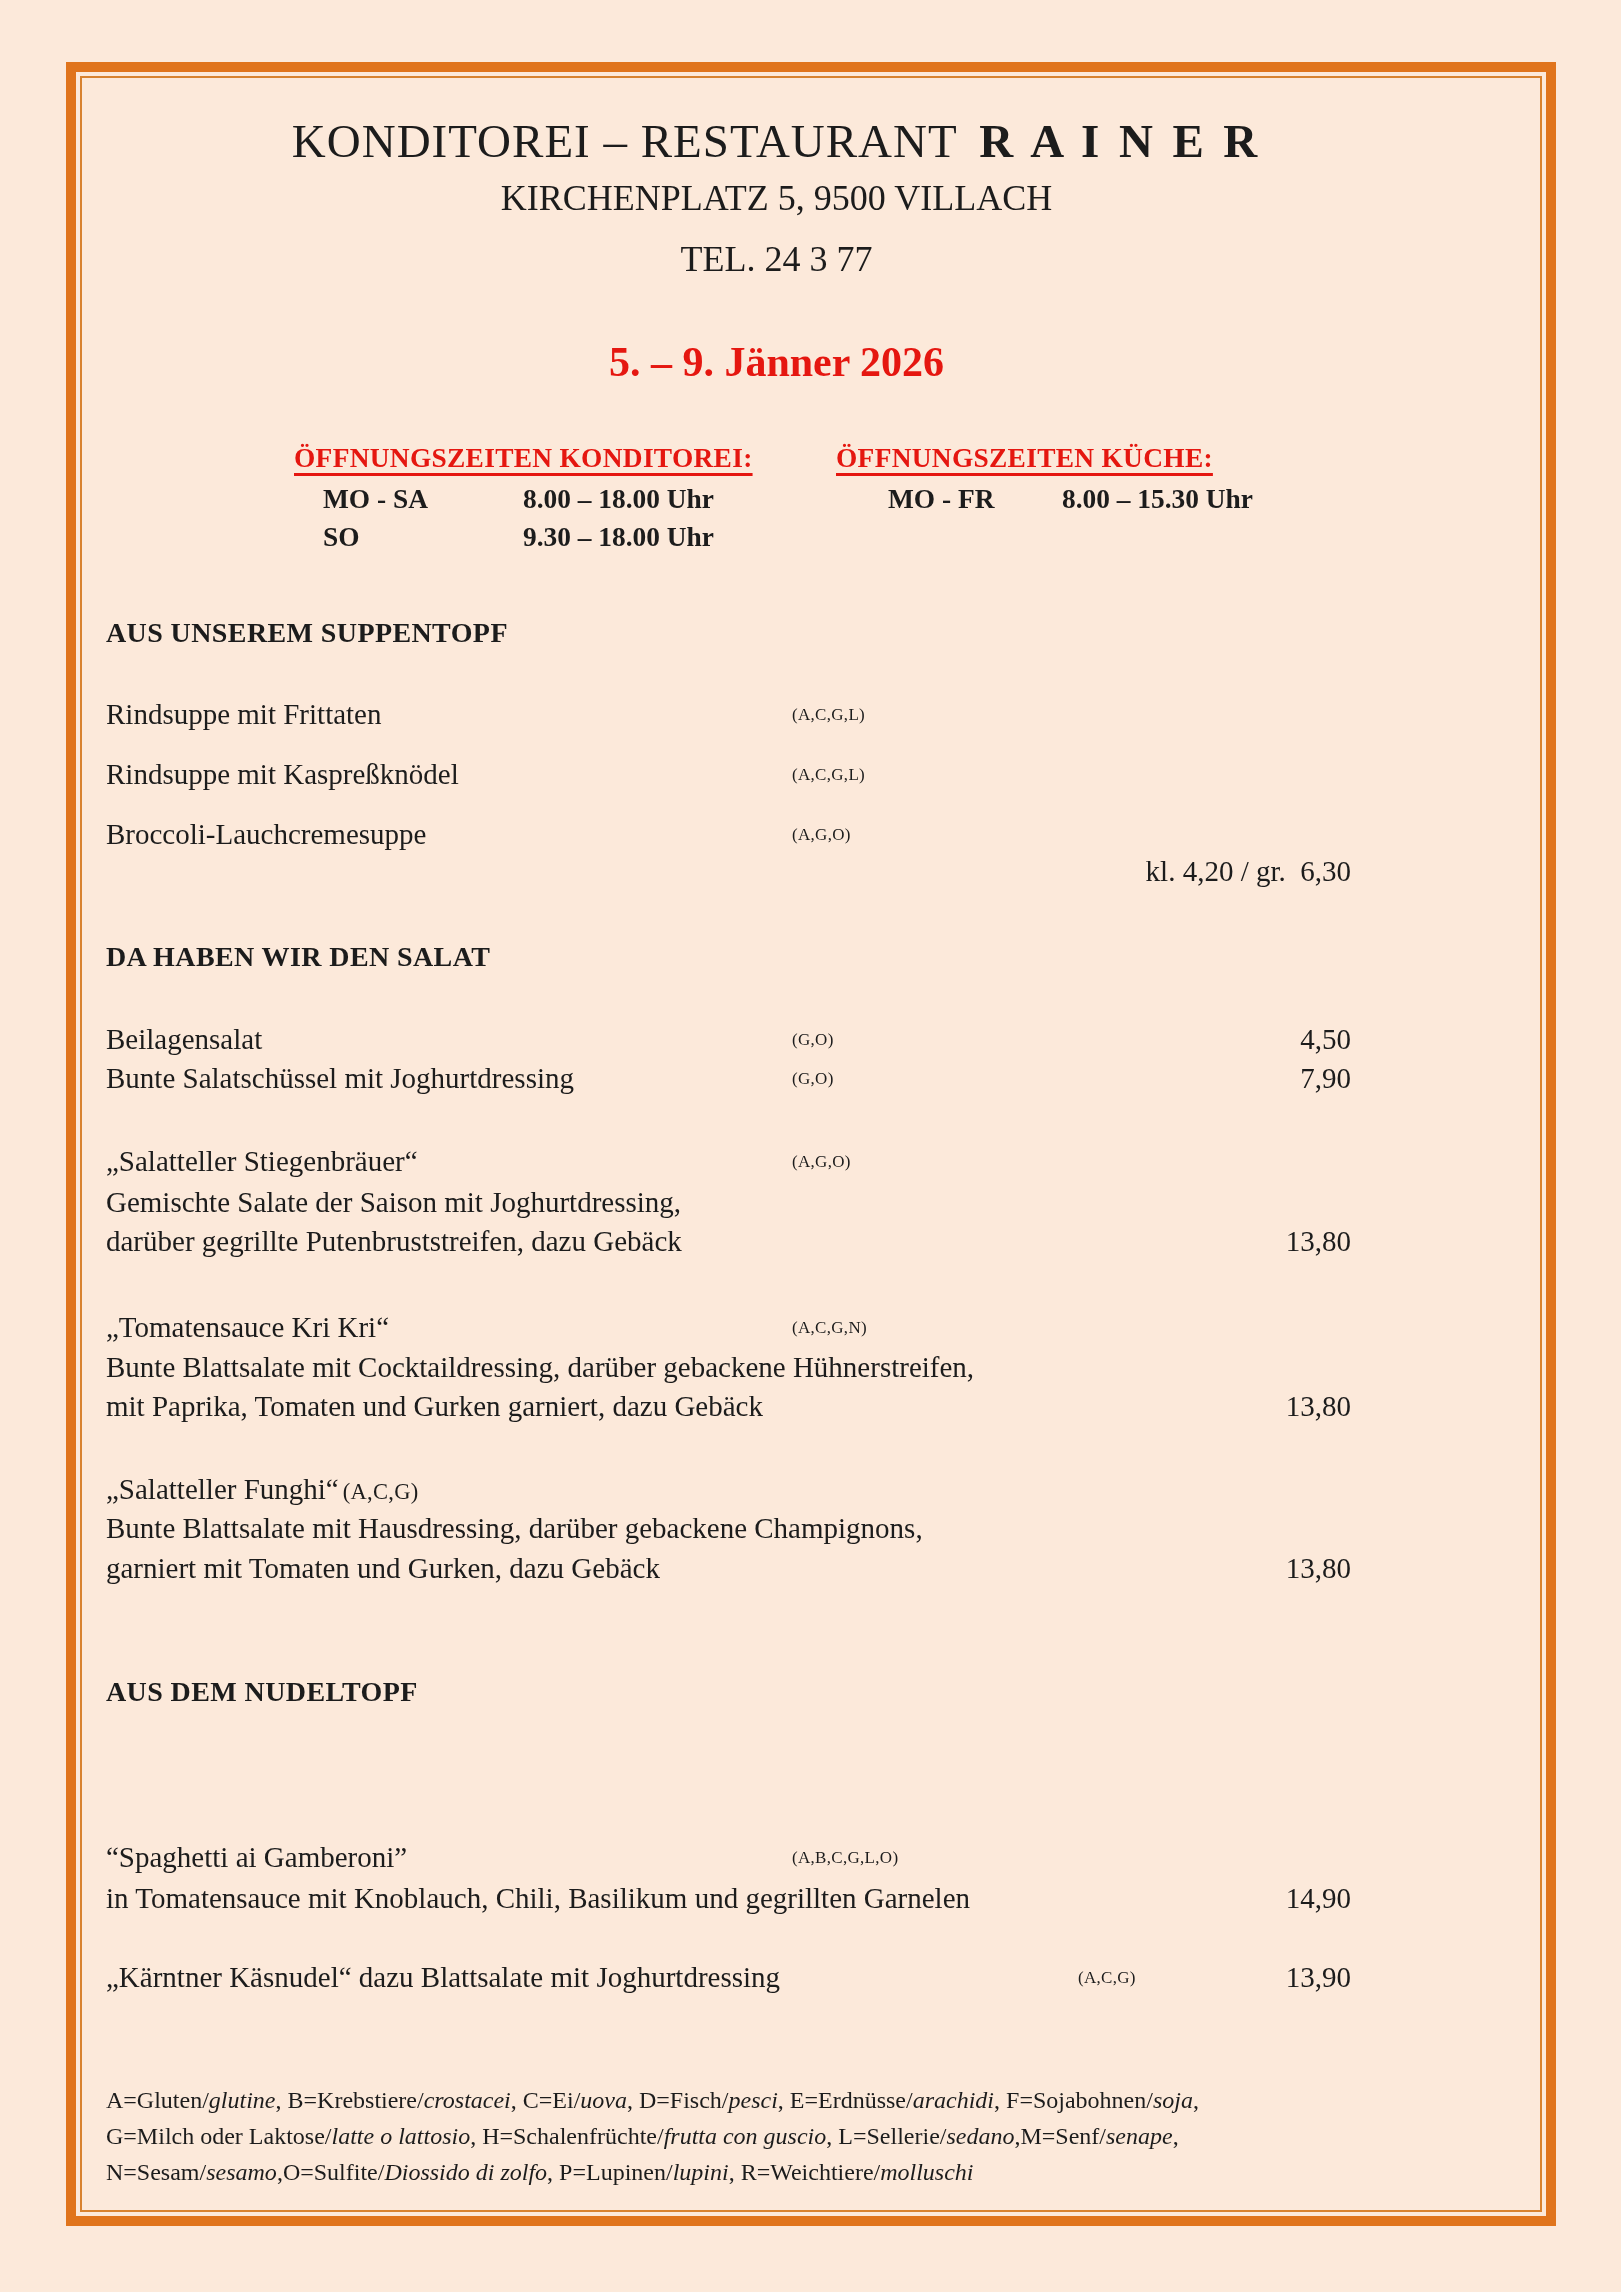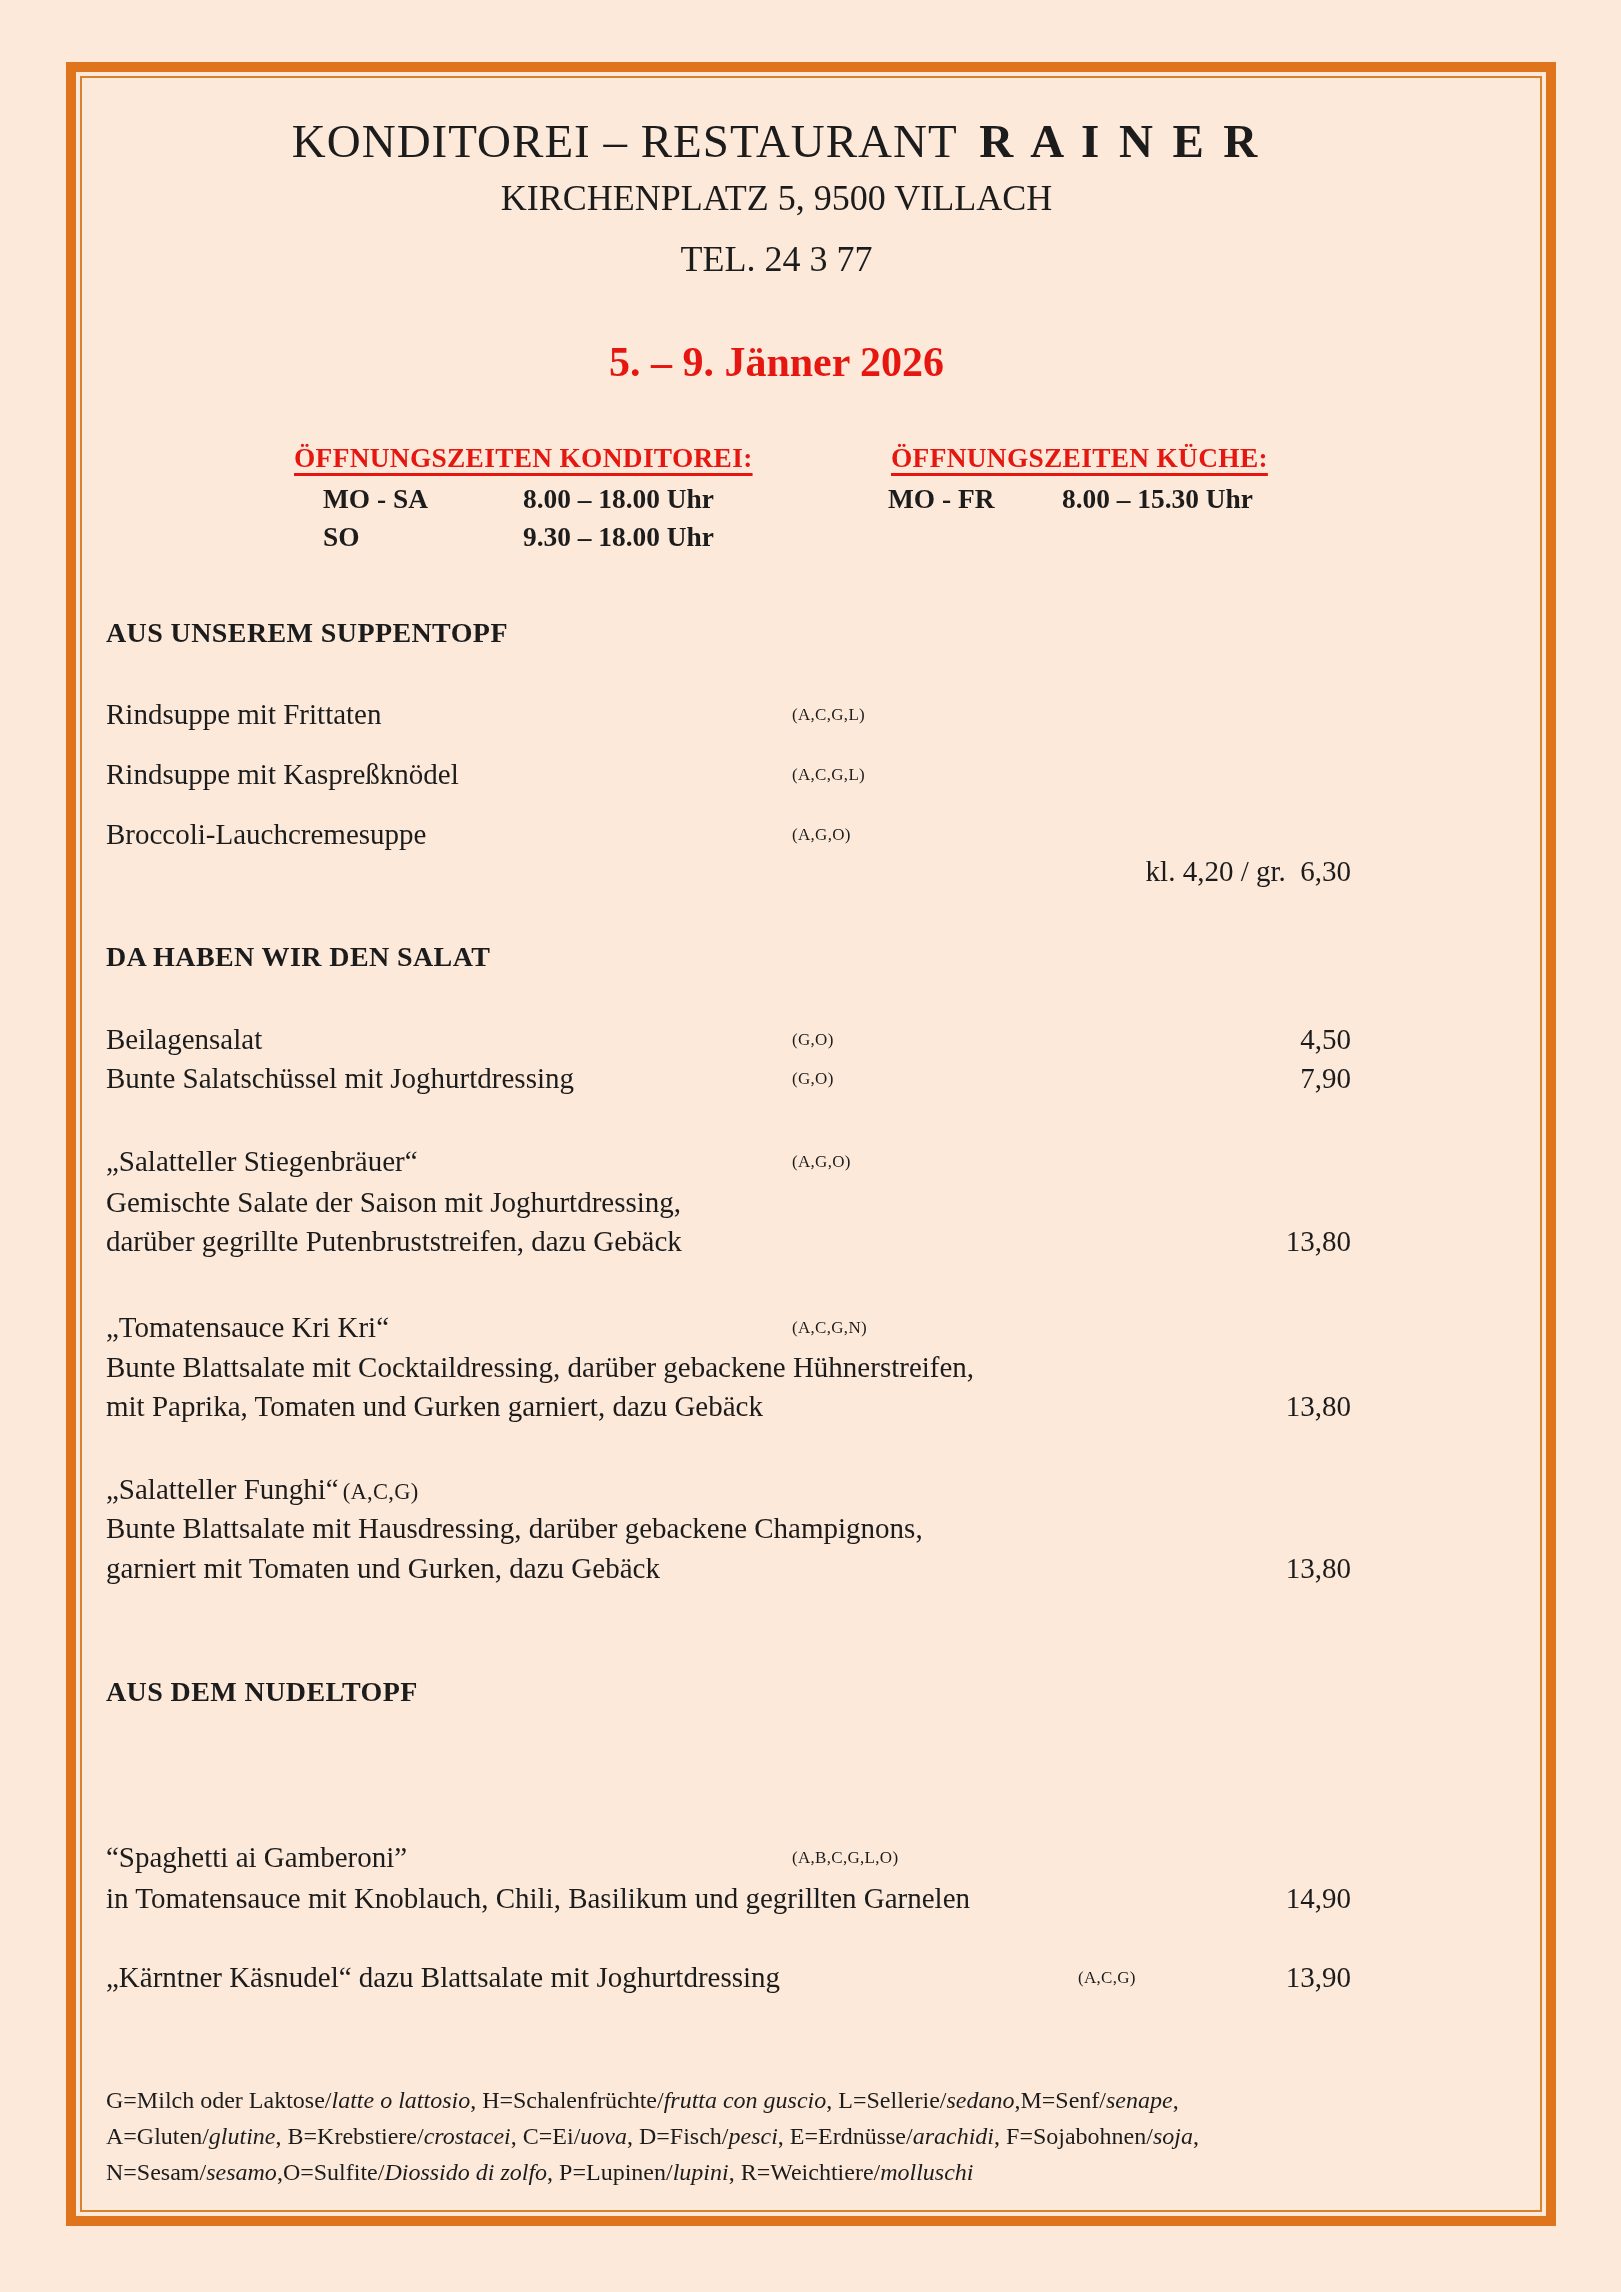"ÖFFNUNGSZEITEN KÜCHE:" div.hours-head { left: 891px -> 836px }
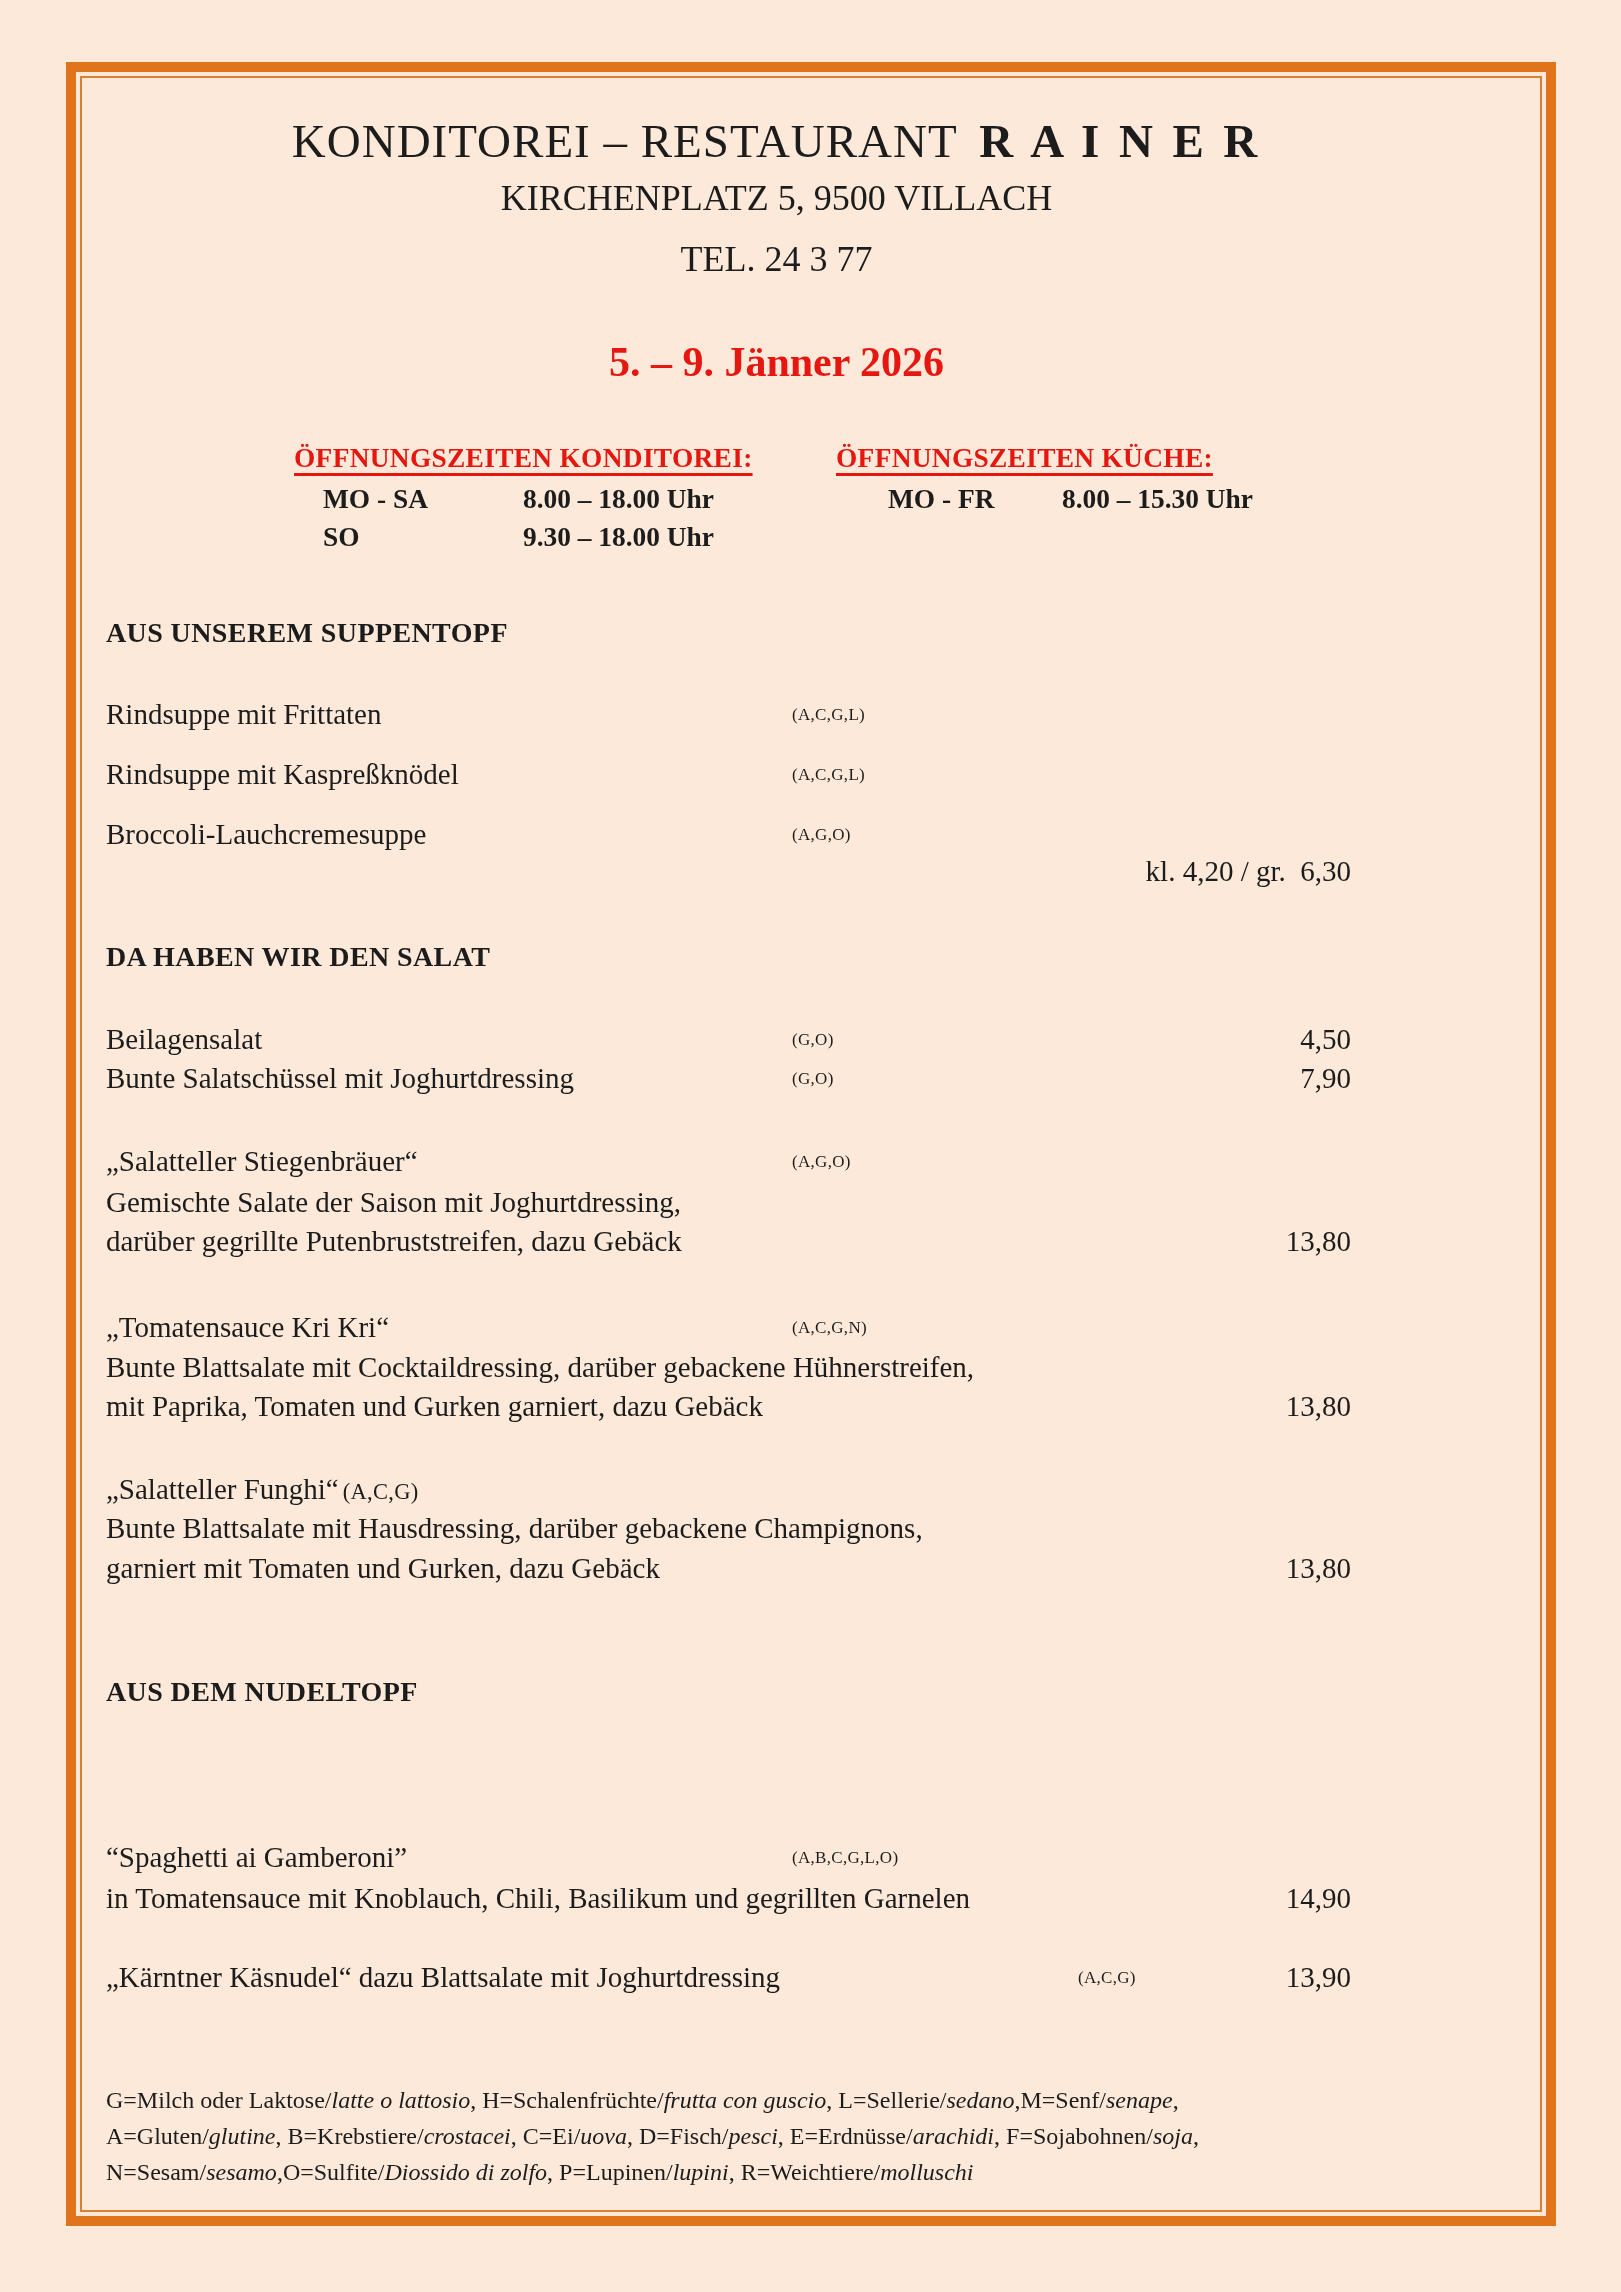"G=Milch oder Laktose/latte o lattosio," div.legend-line { order: before "A=Gluten/glutine," -> after "A=Gluten/glutine," }
